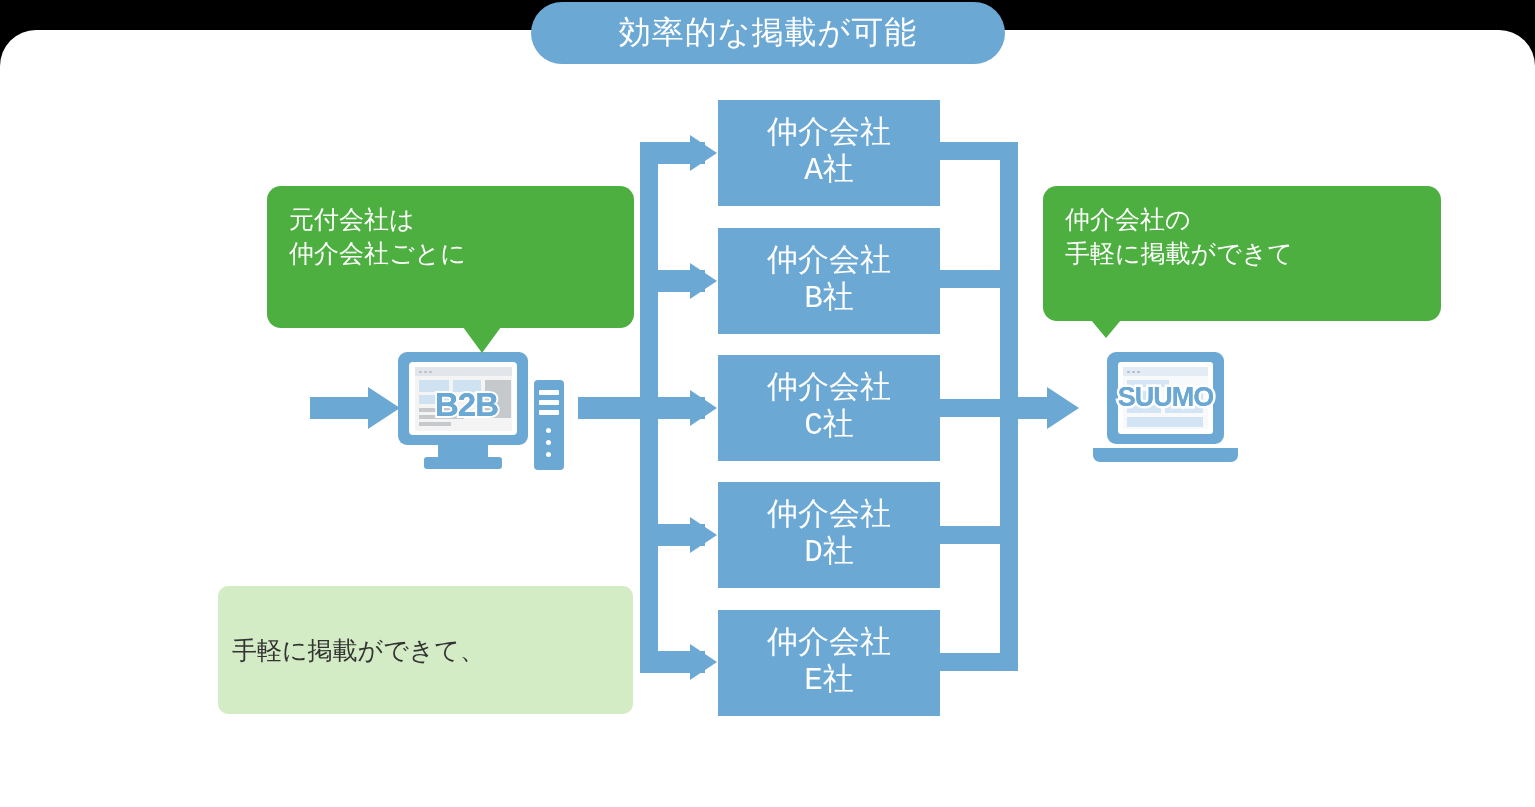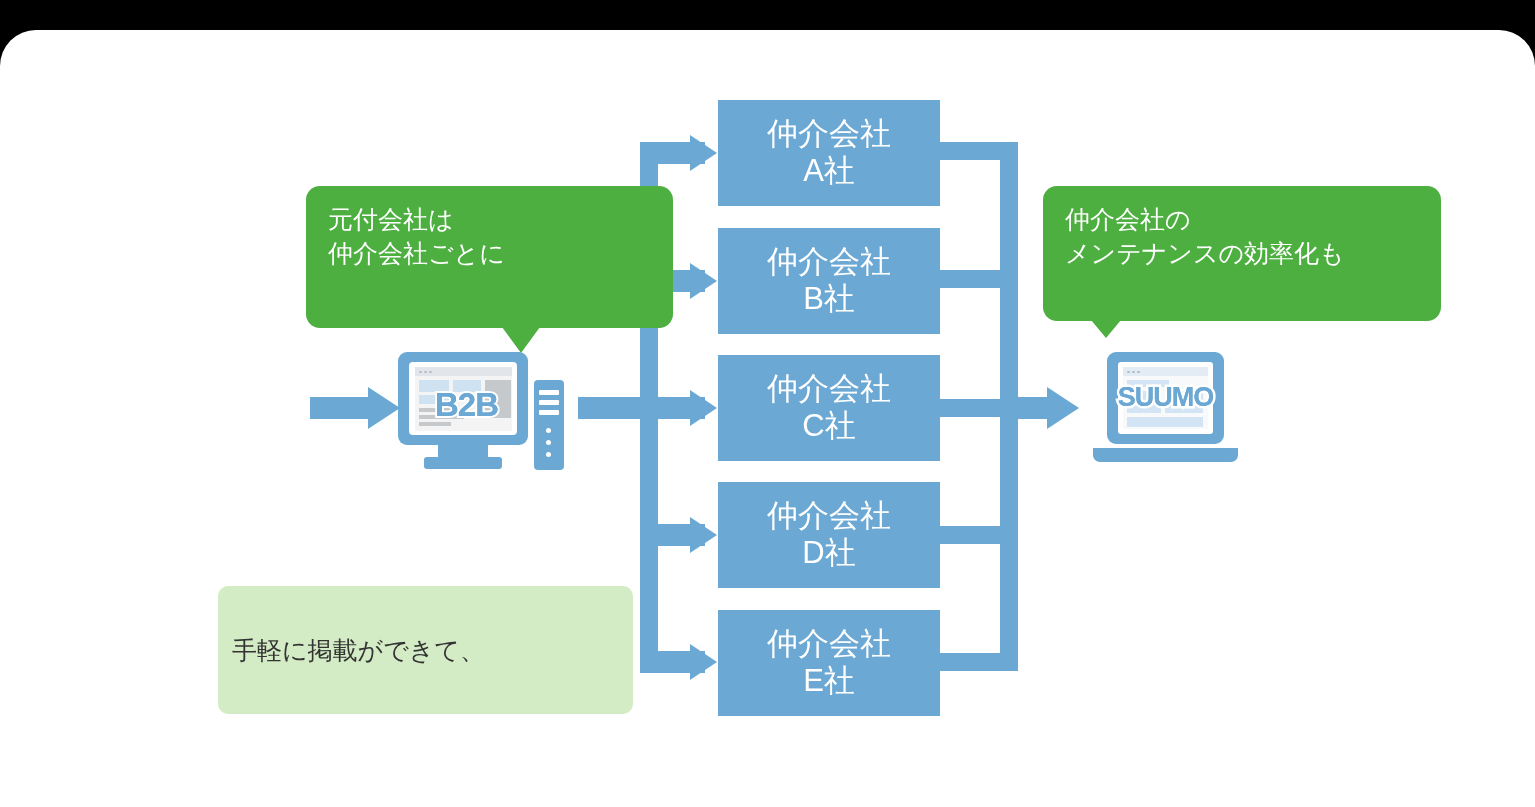"効率的な掲載が可能" div.title-banner { html: none -> <div> <span>効率的な掲載が可能</span> </div> }
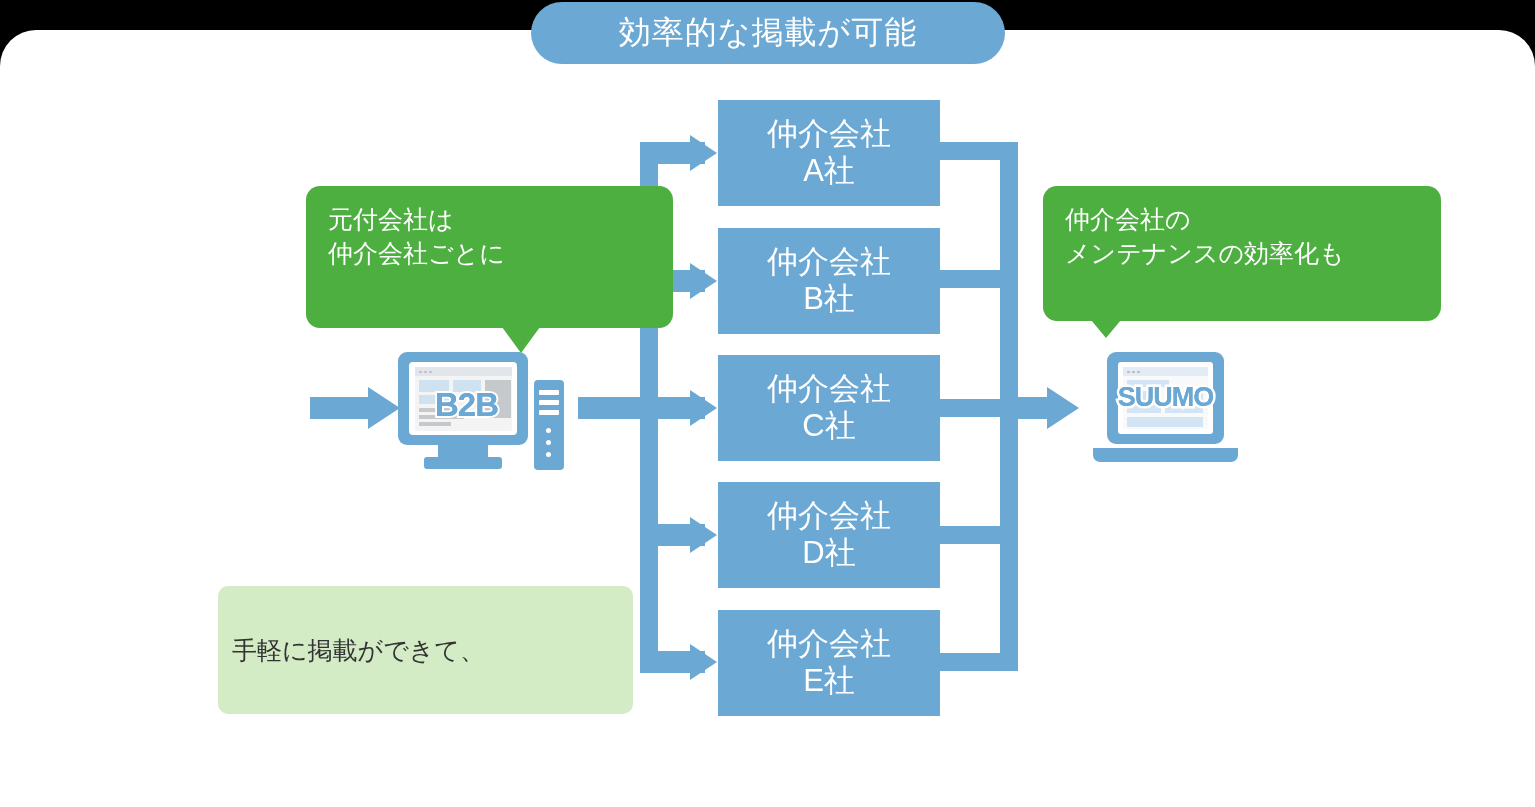"仲介会社" .blue-box { font-family: none -> Liberation Mono, monospace }
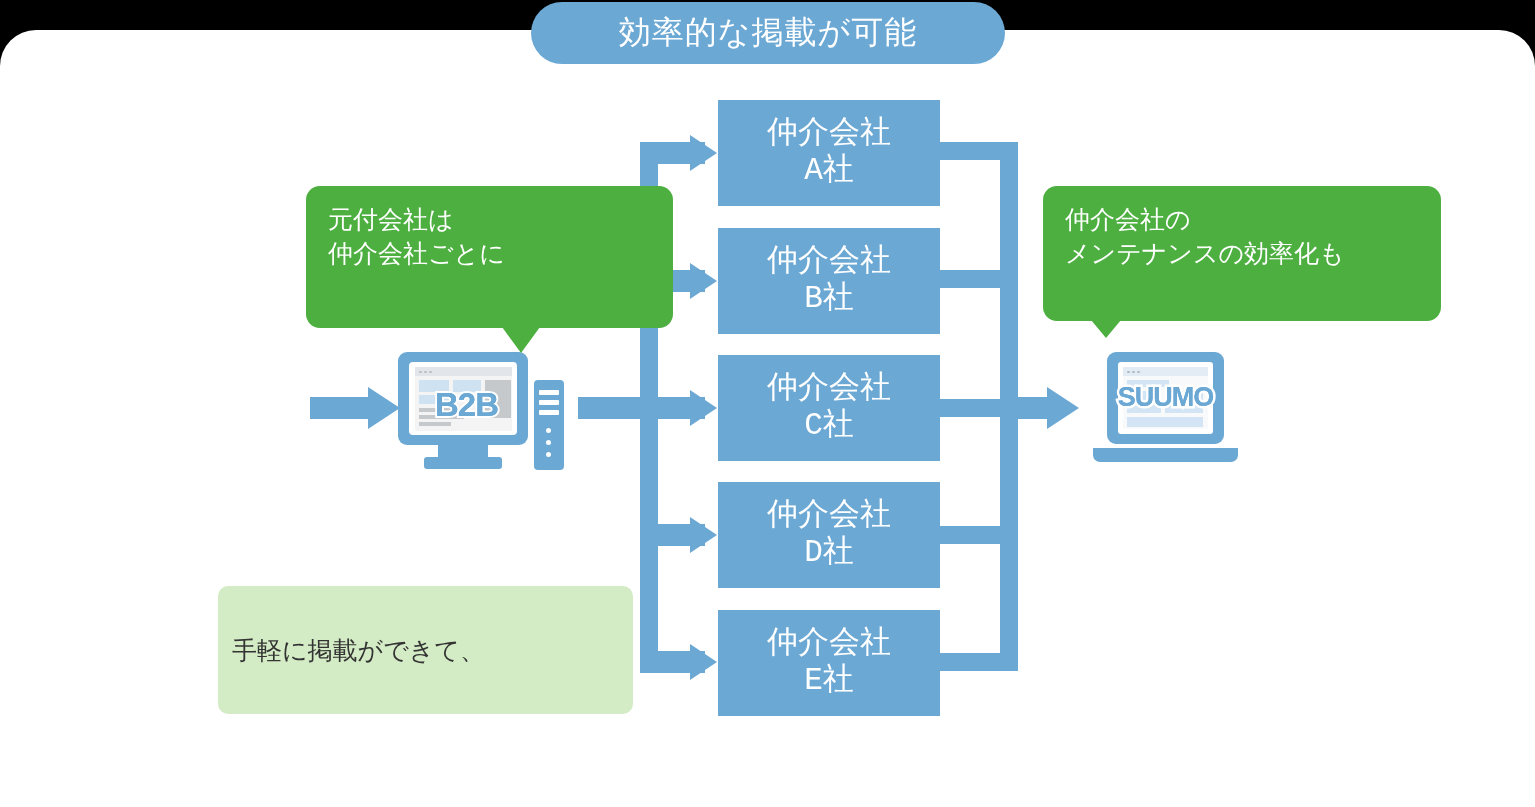"元付会社は" #callout-left { margin-left: 39px -> none }
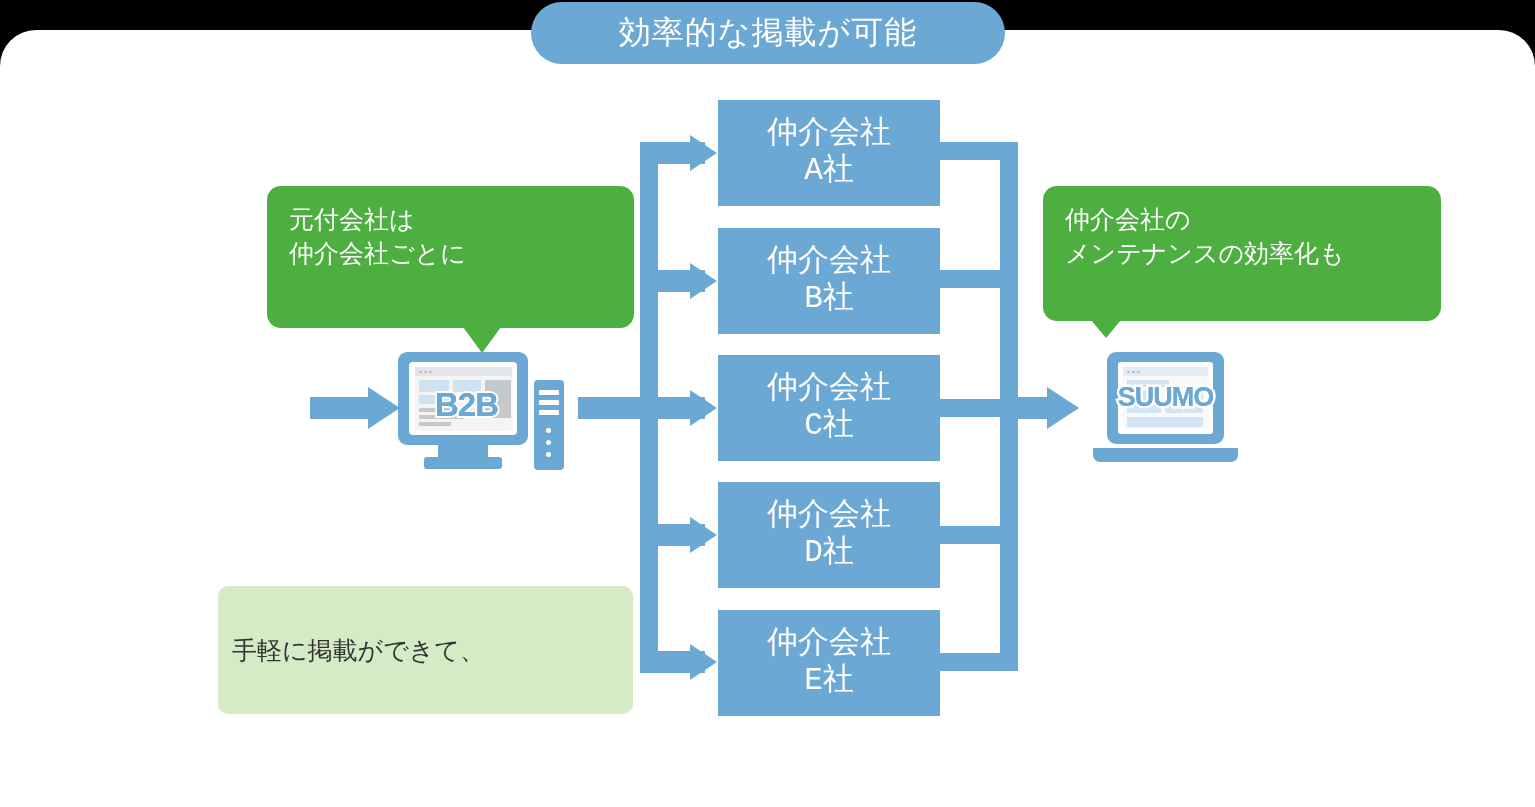"メンテナンスの効率化も" span { text: メンテナンスの効率化も -> 手軽に掲載ができて }
